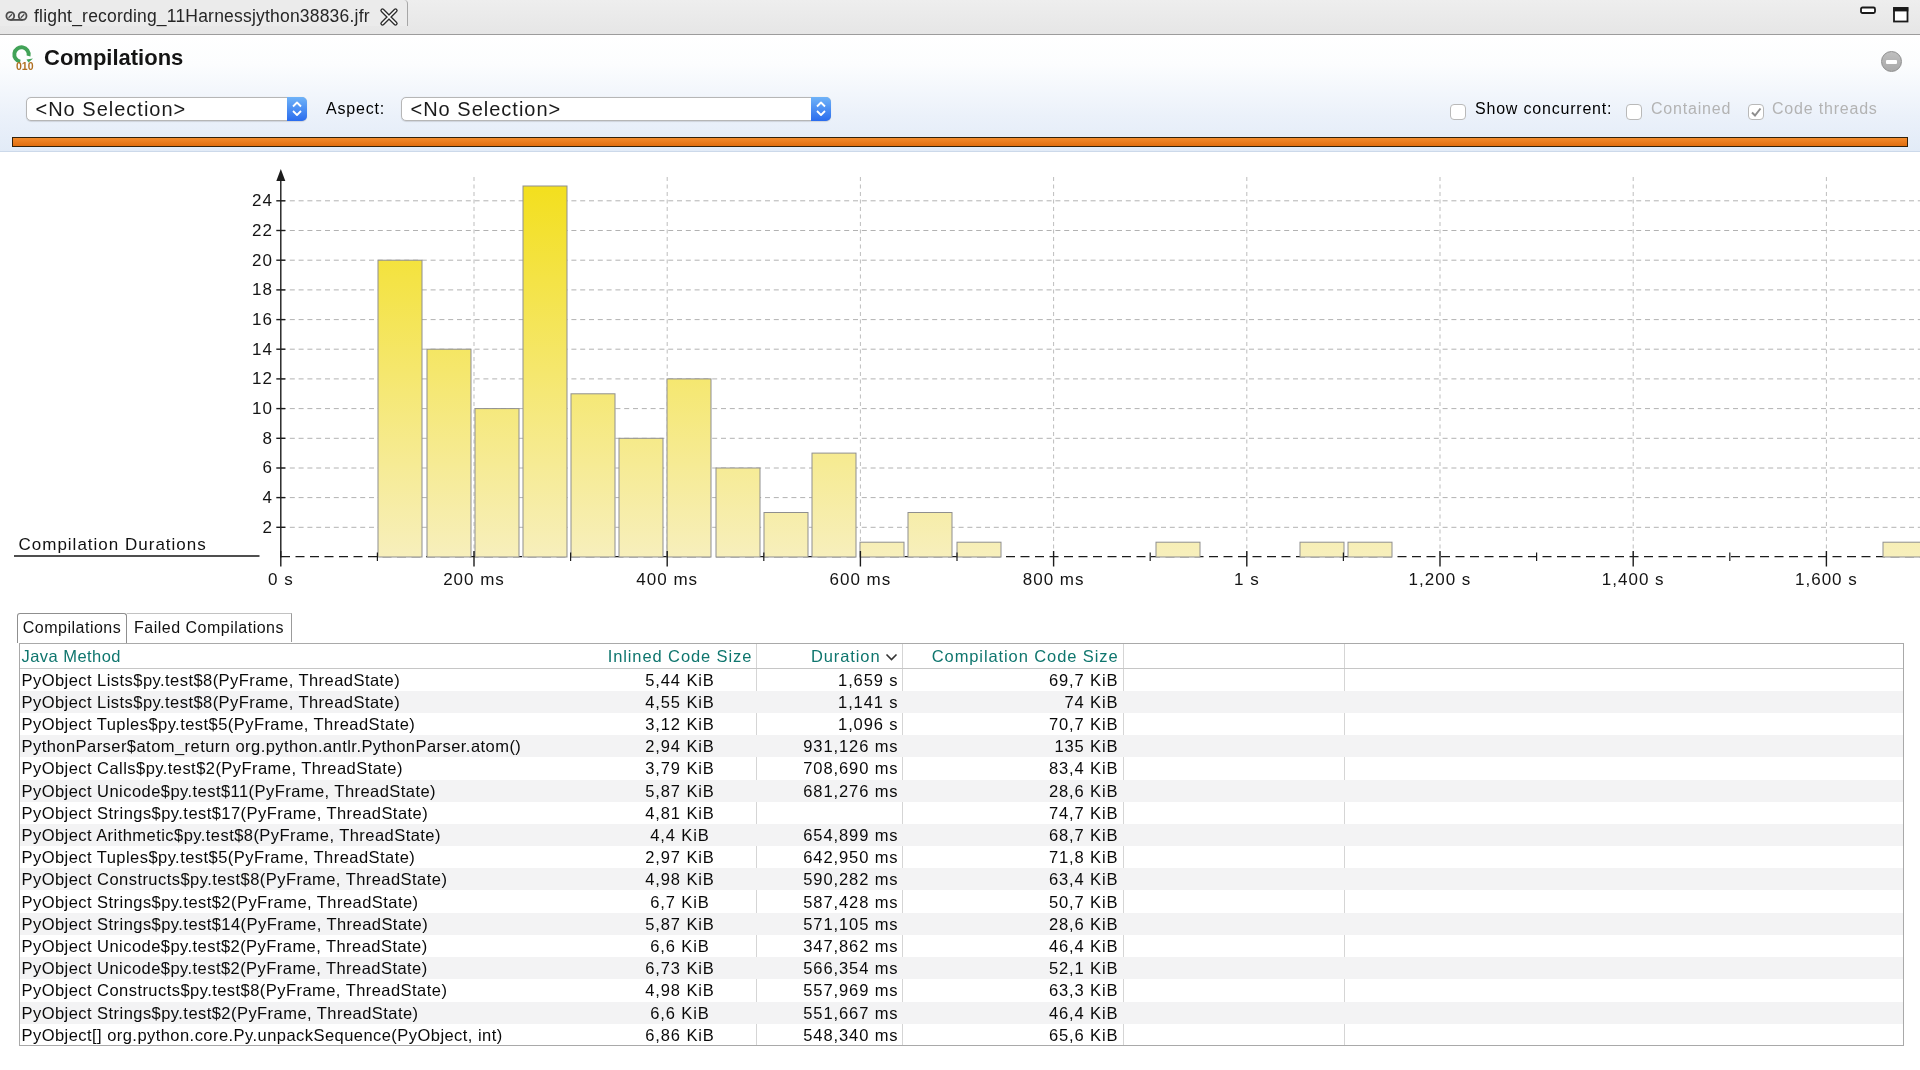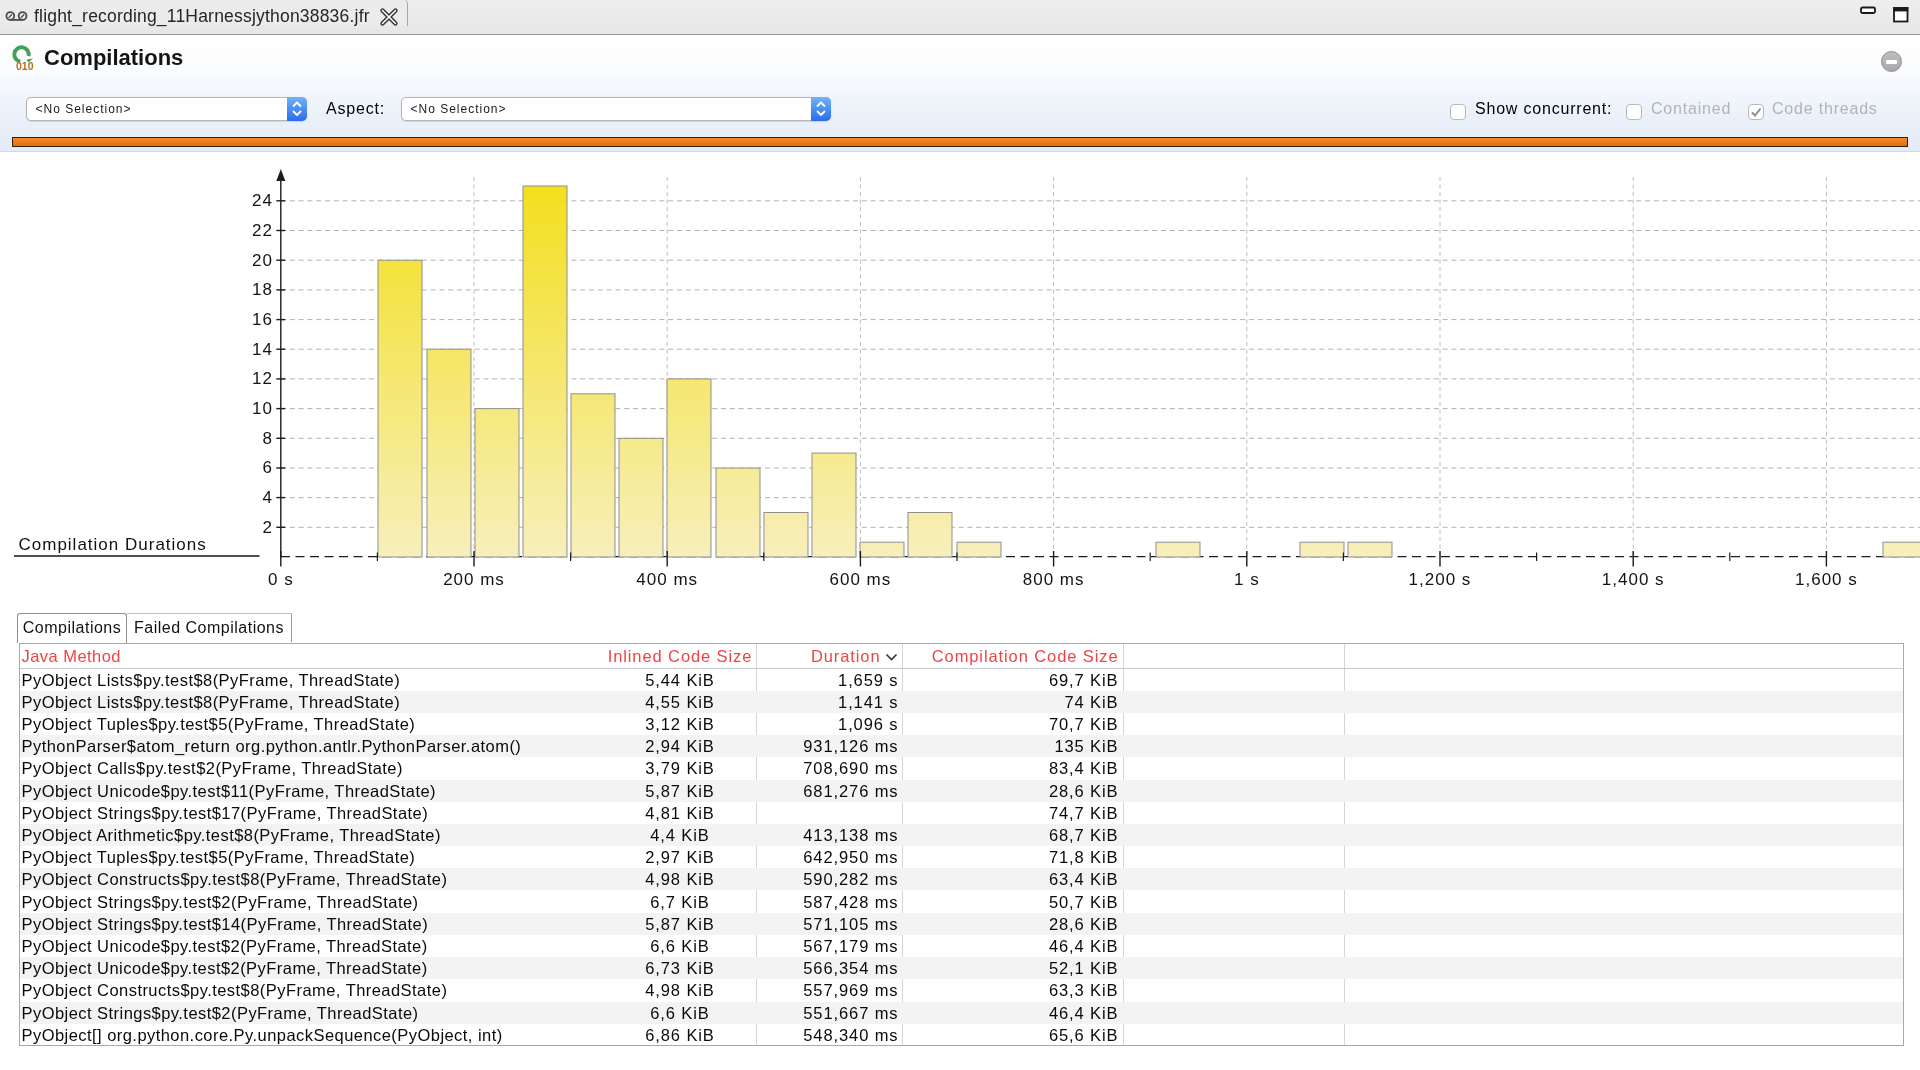"<No Selection>" .combo .txt { font-size: 12px -> 20px }
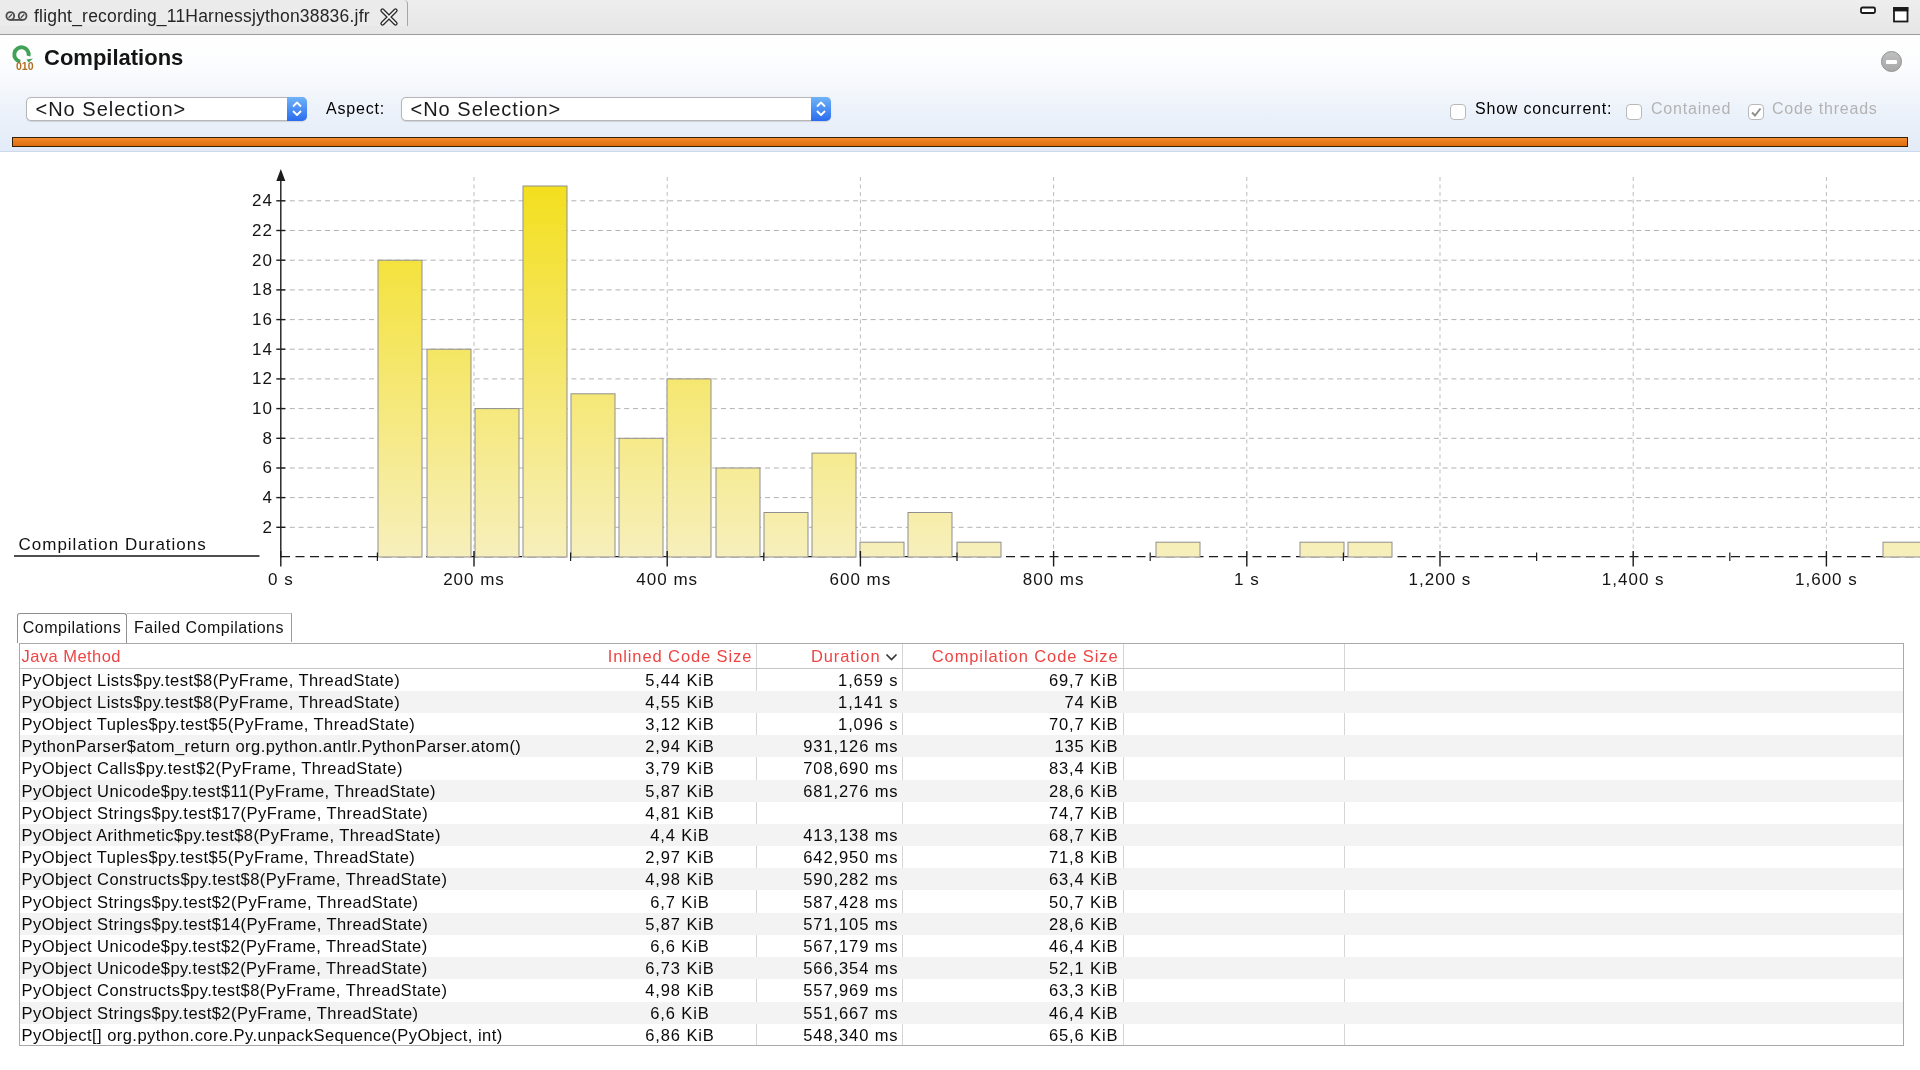"Java Method" #thead { color: #ef4444 -> #0f766e }
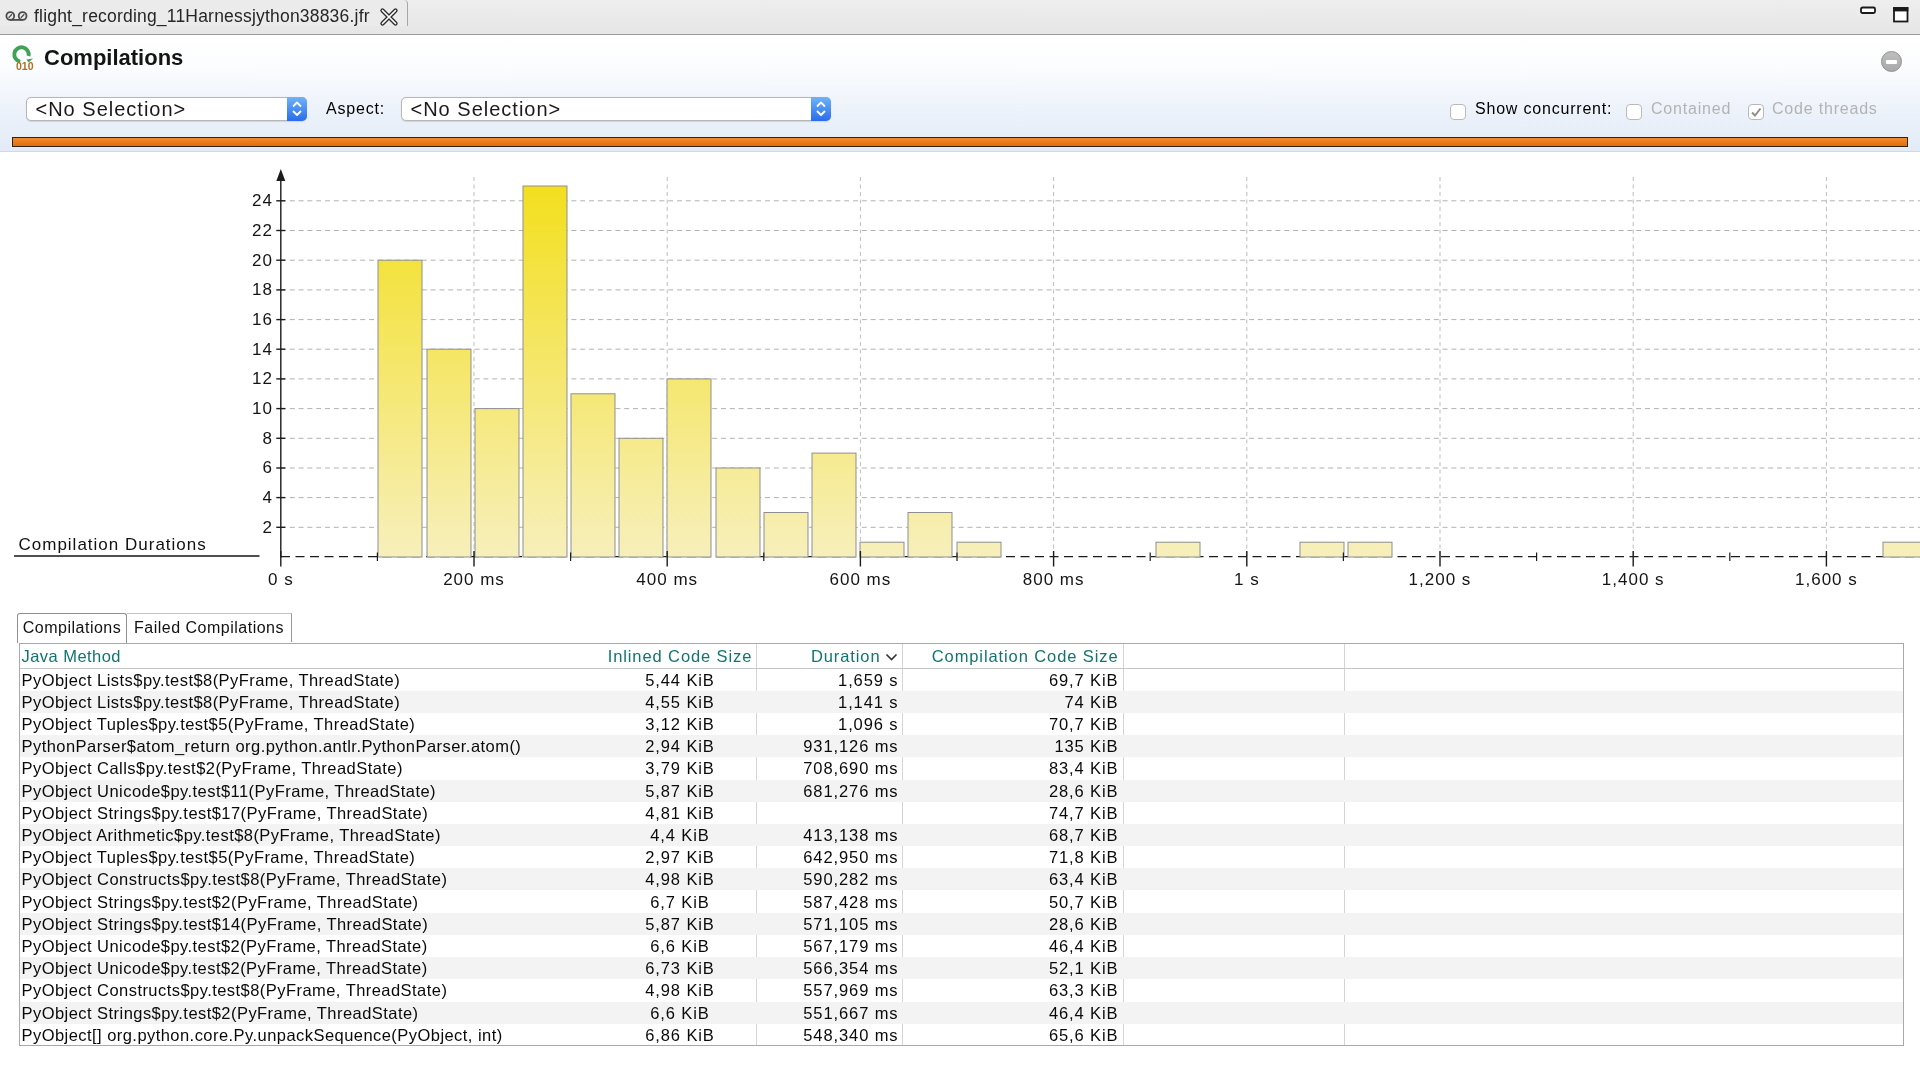"413,138 ms" span.c2 { text: 413,138 -> 654,899 }
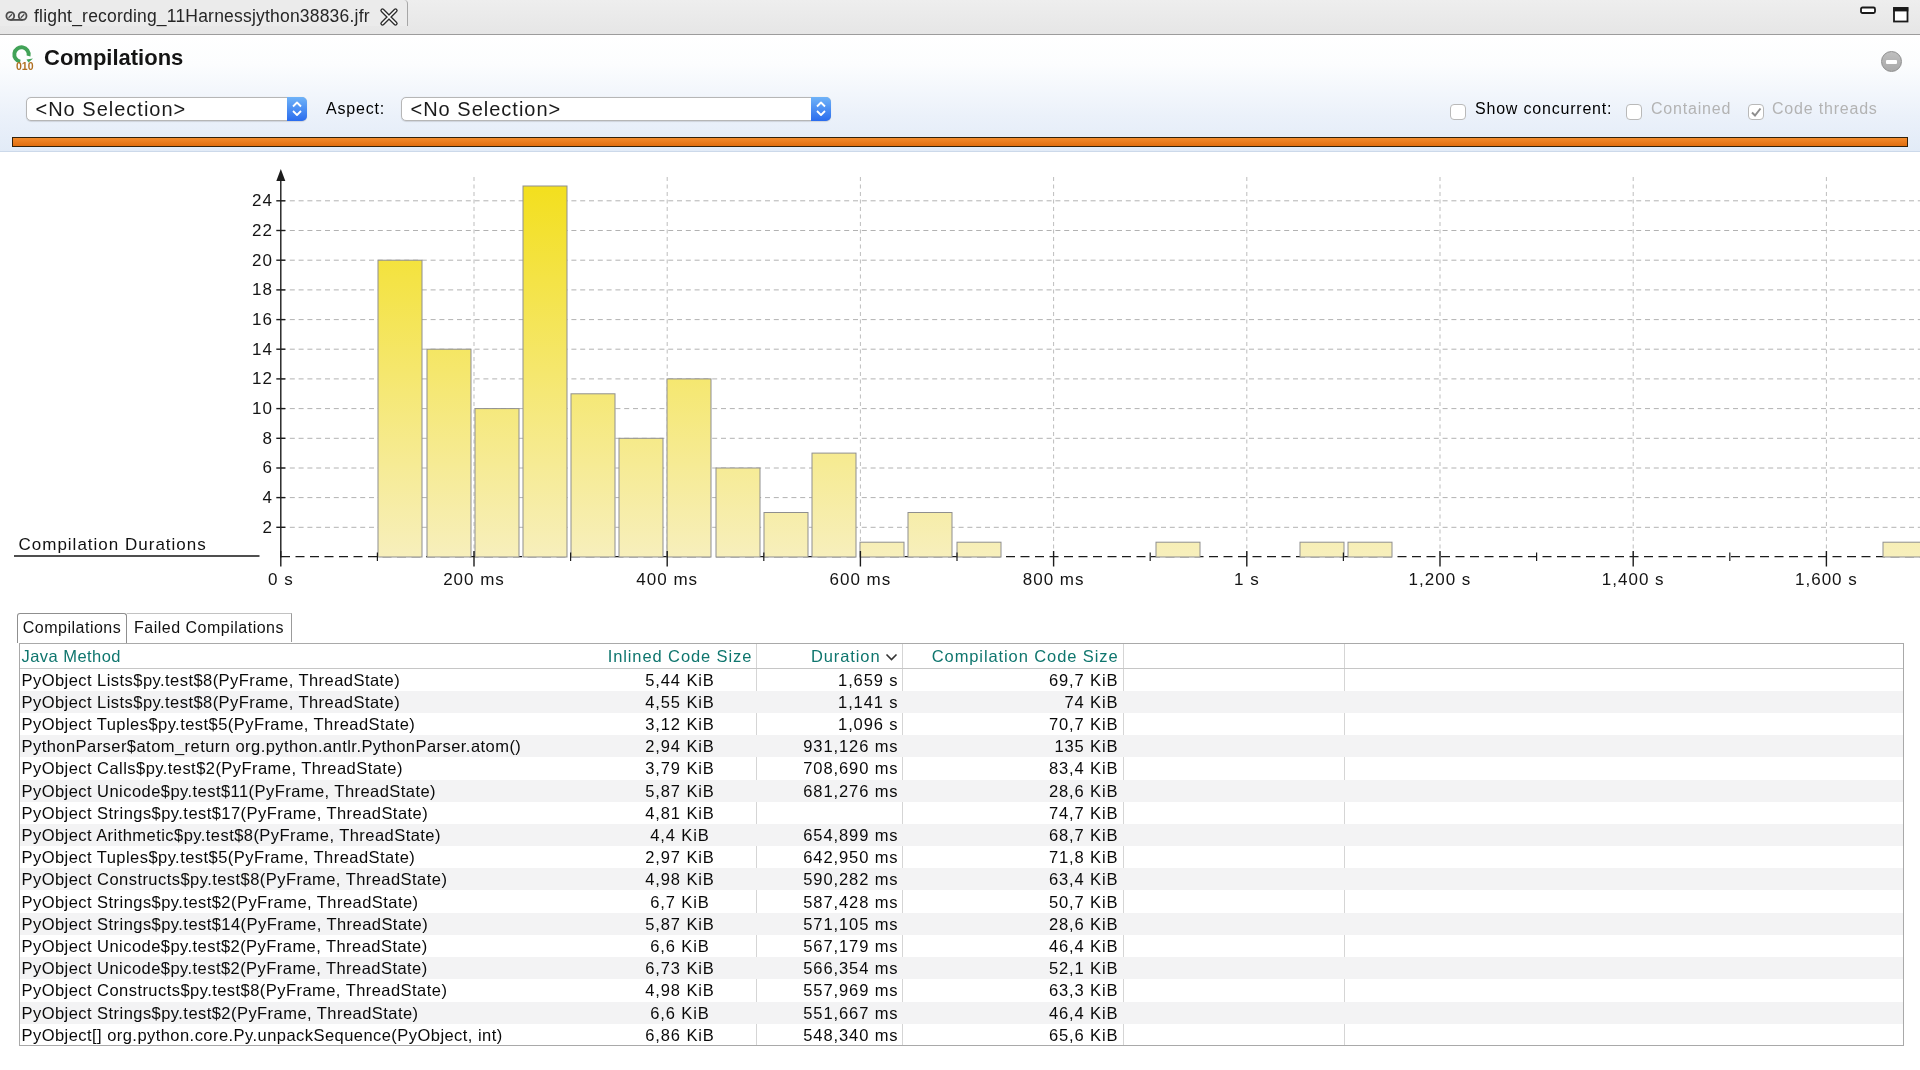"567,179 ms" span.c2 { text: 567,179 -> 347,862 }
